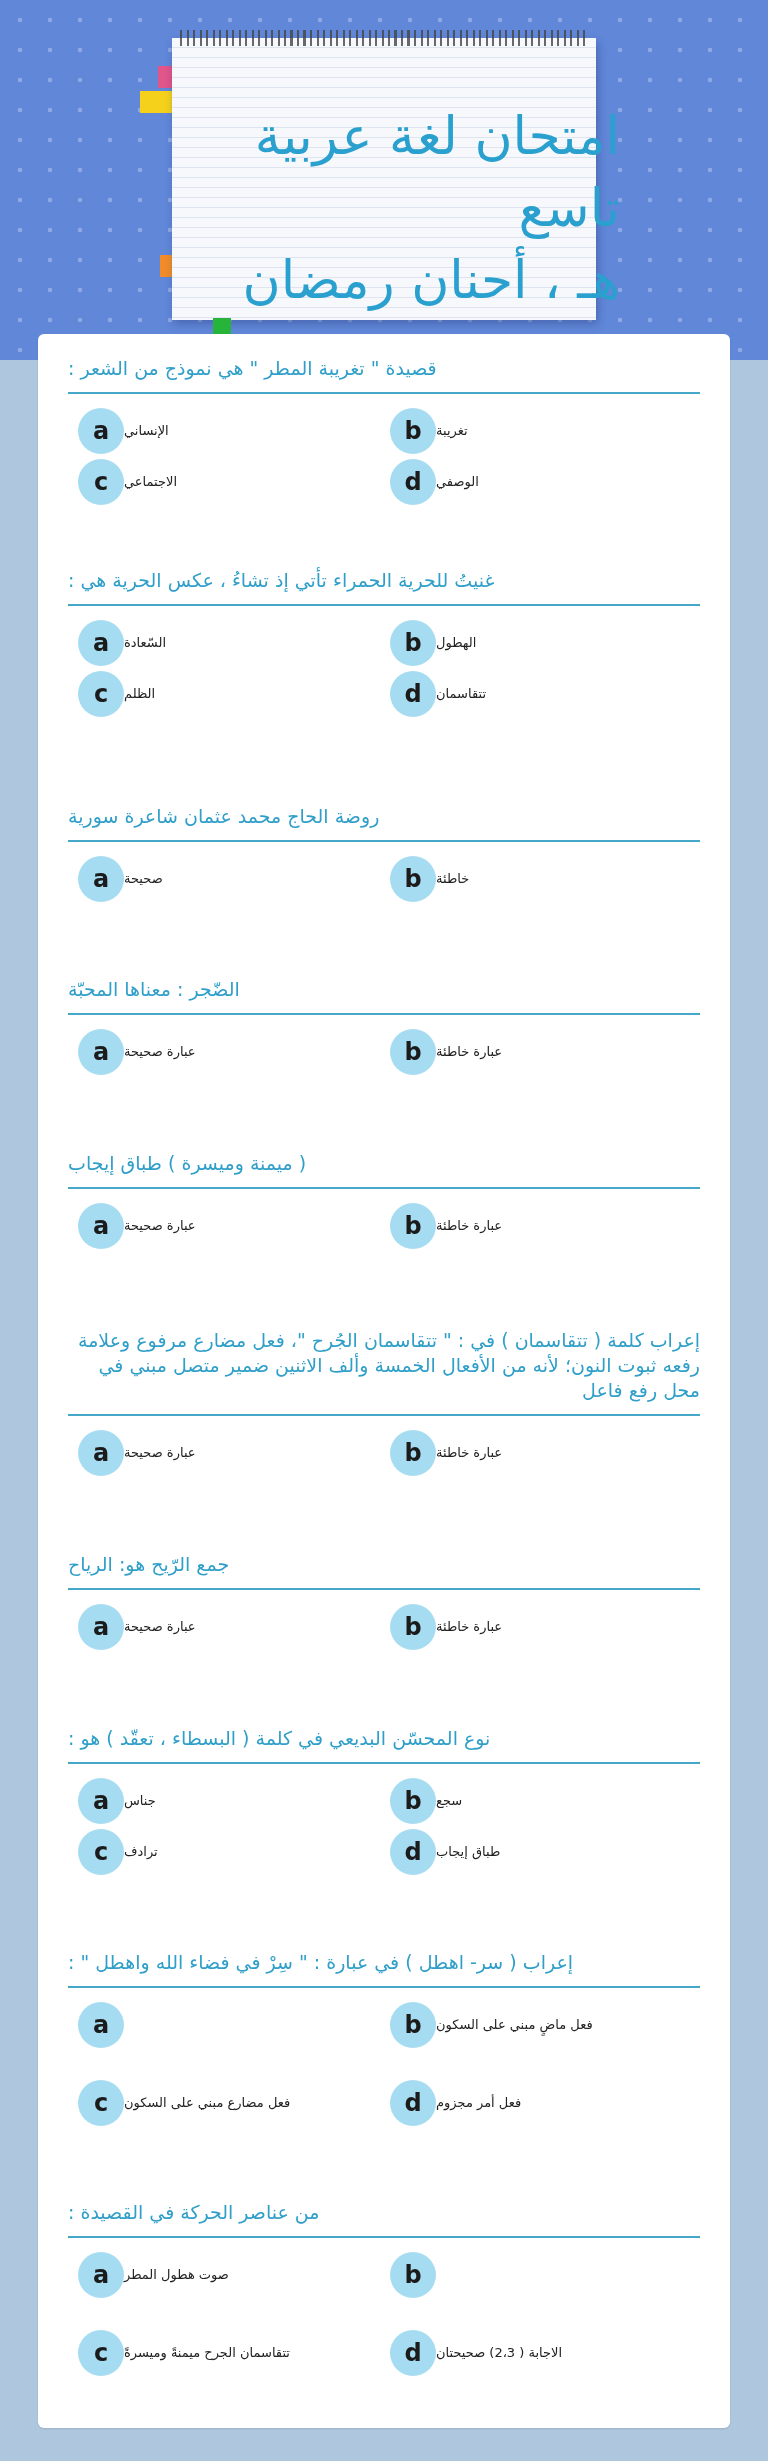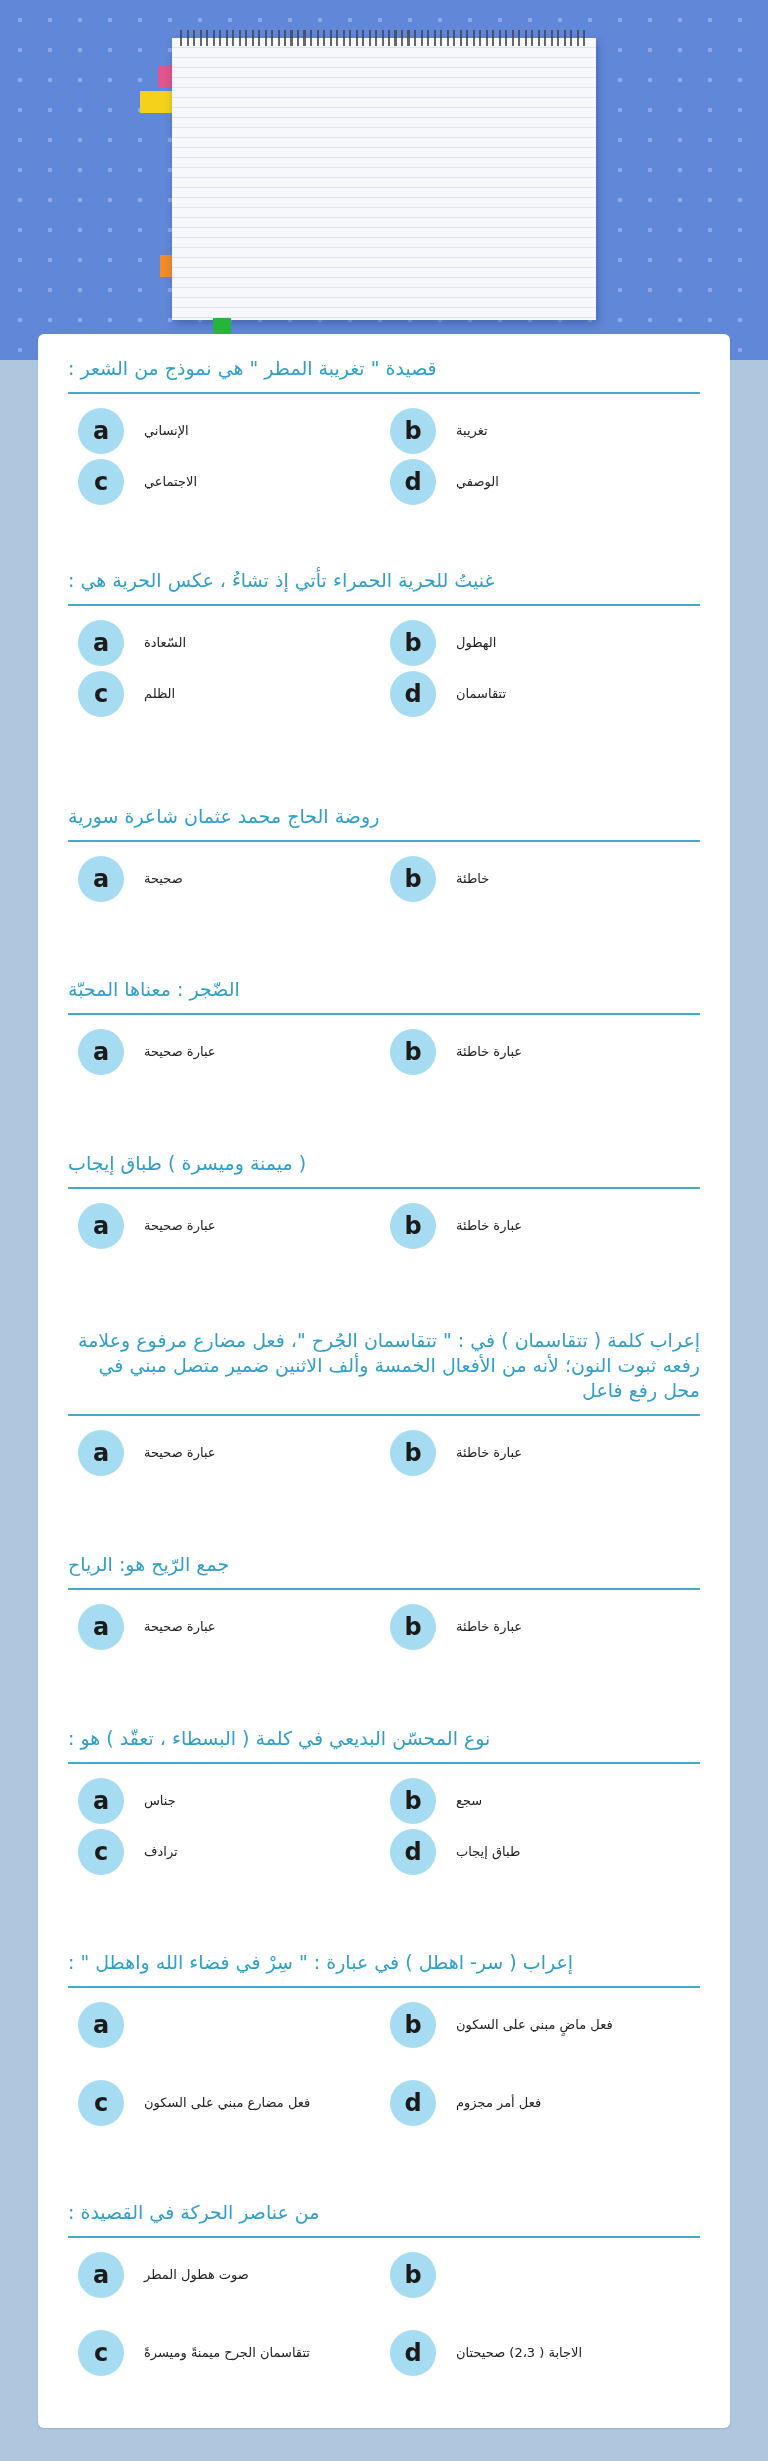"امتحان لغة عربية تاسع" div.hero-title { html: none -> <div>امتحان لغة عربية تاسع هـ ، أحنان رمضان</div> }
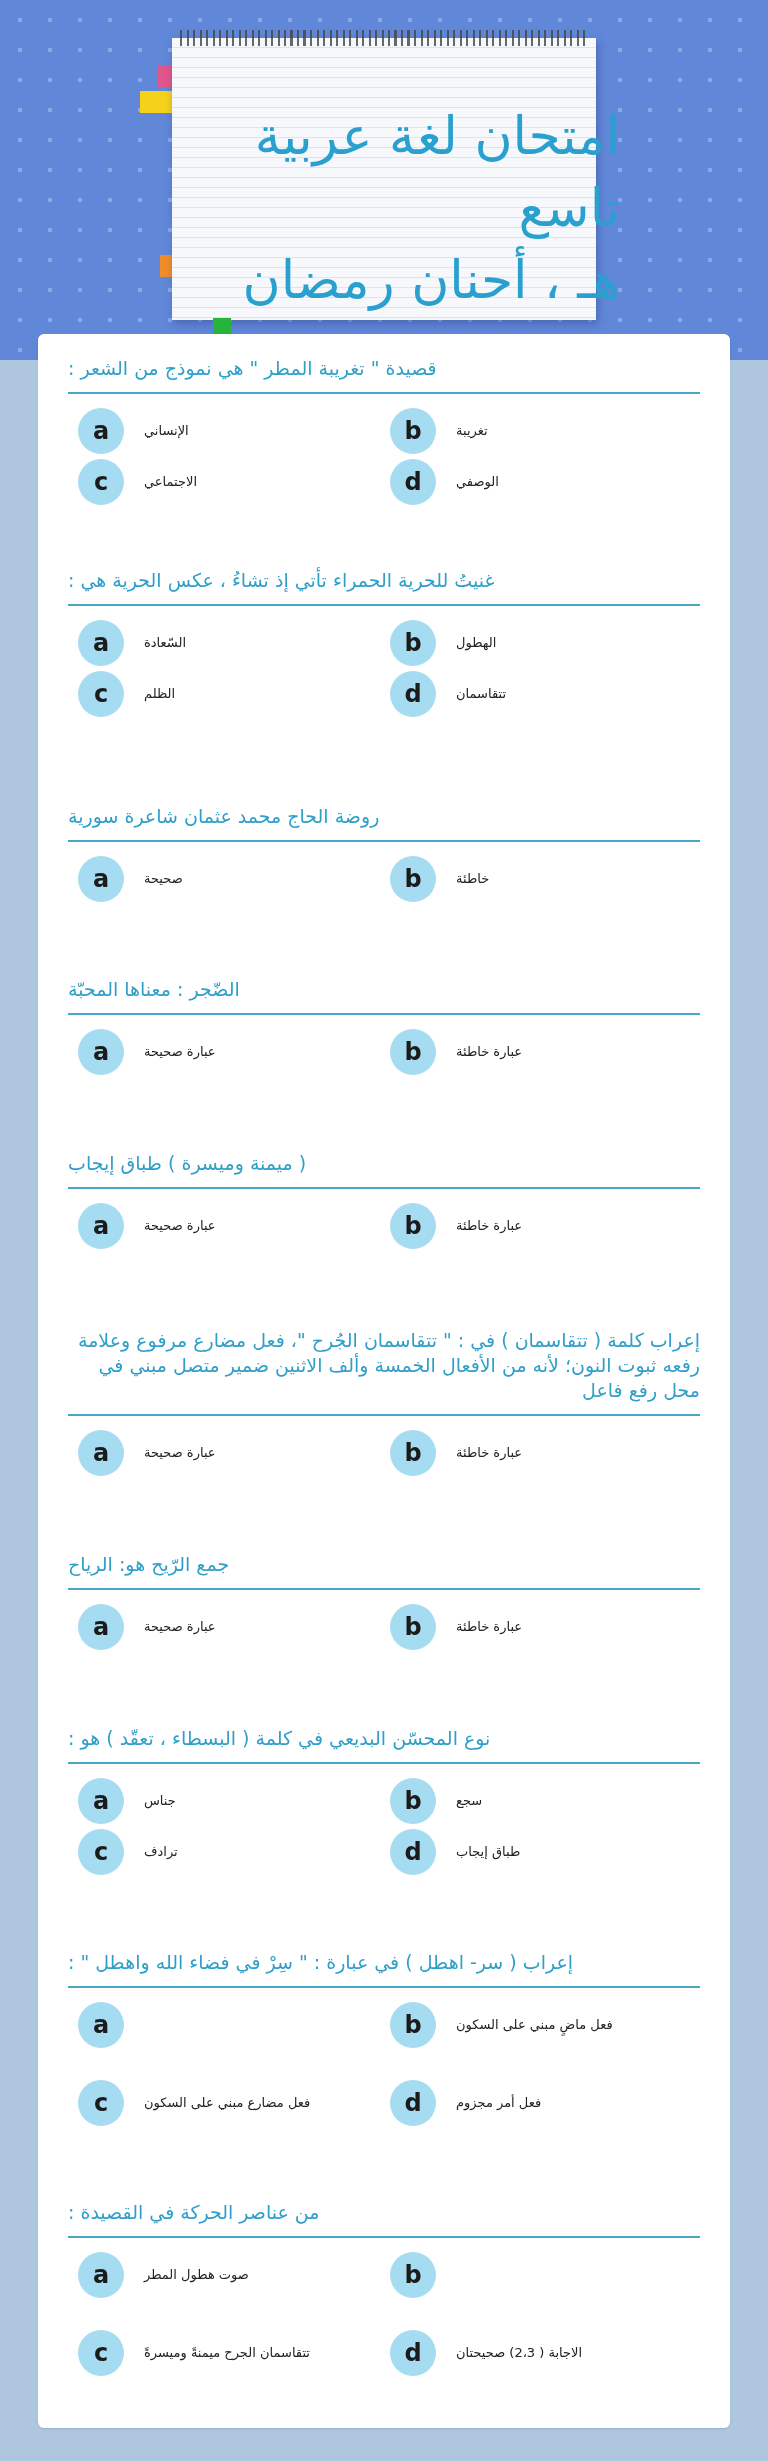"الإنساني" .opt-text { margin-left: 20px -> none }
